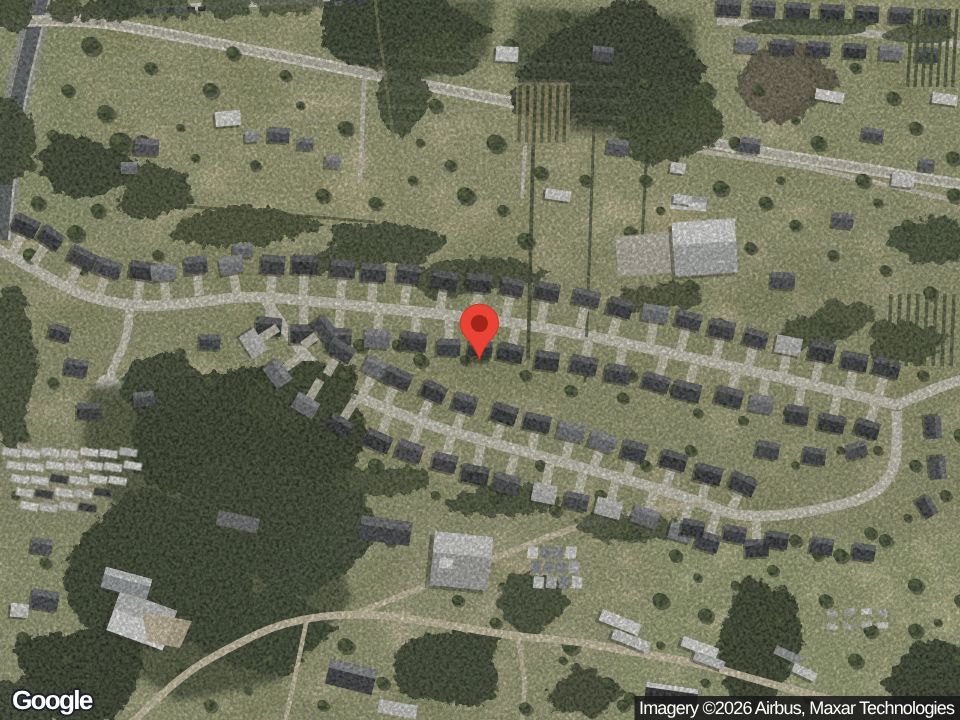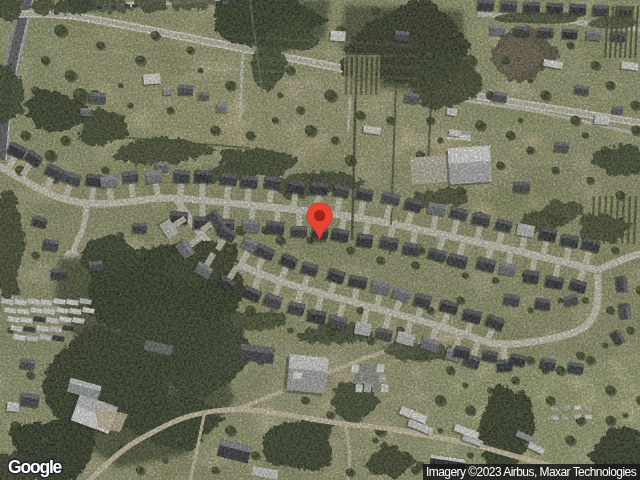"Imagery ©2023 Airbus, Maxar Technologies" div { text: 2023 -> 2026 }
